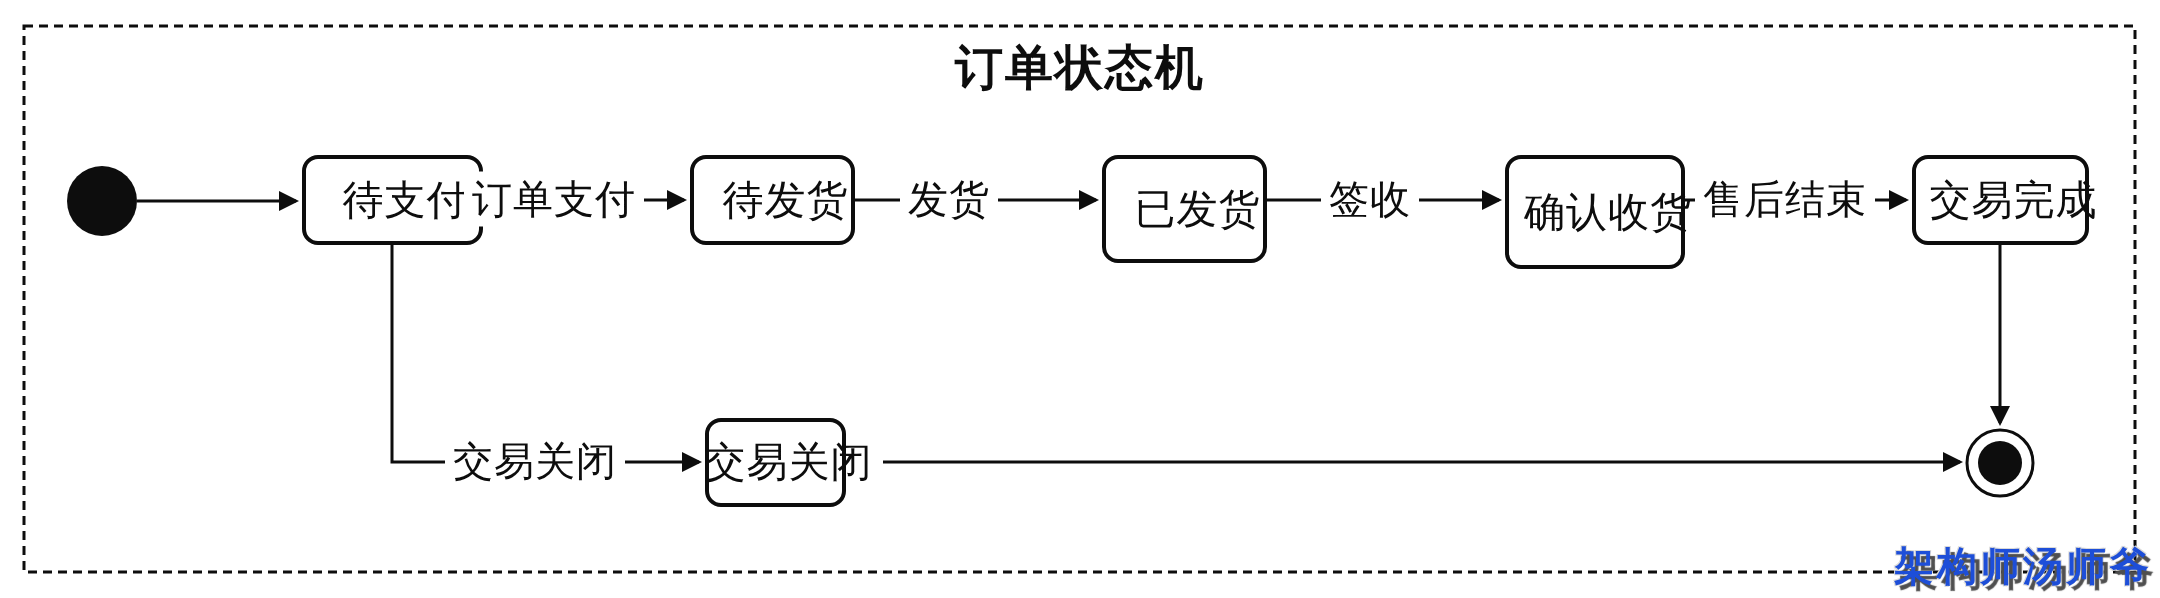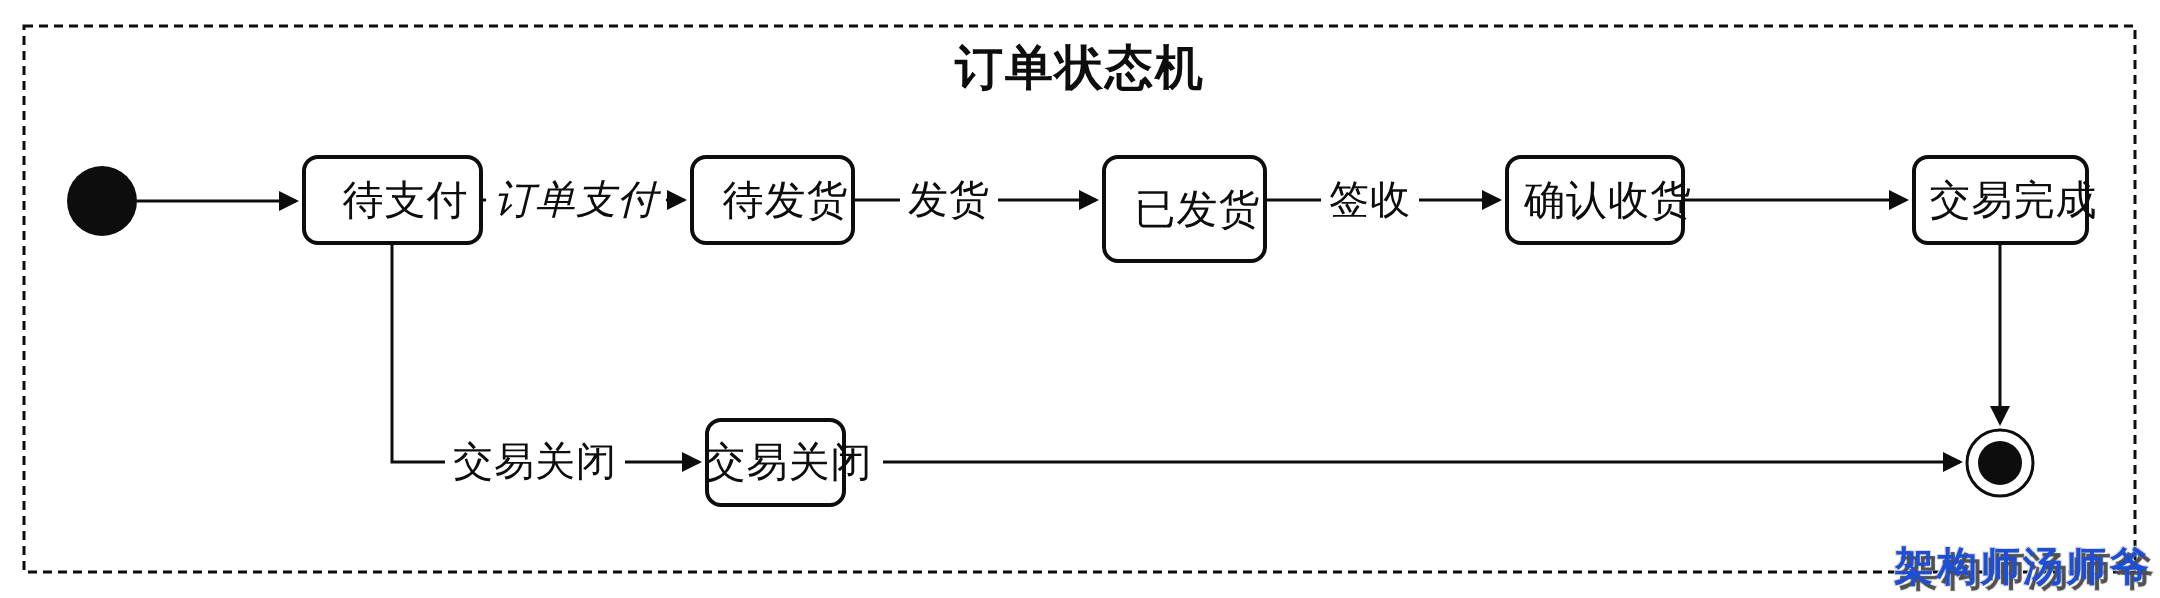"订单支付" div.edge-label { font-style: italic -> none; left: 576px -> 554px }
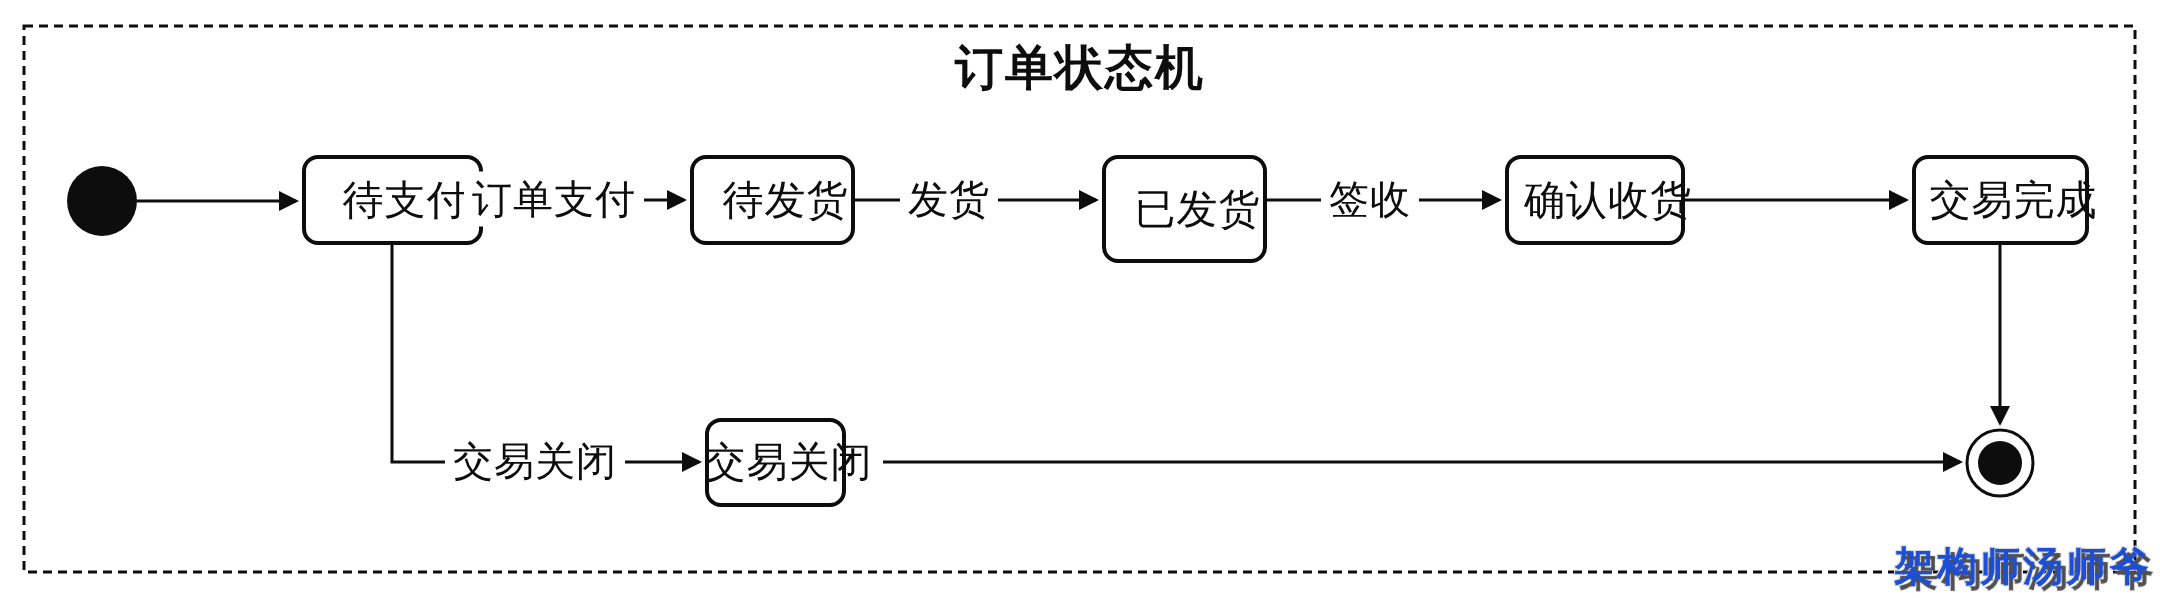"确认收货" div.state { height: 90px -> 114px }
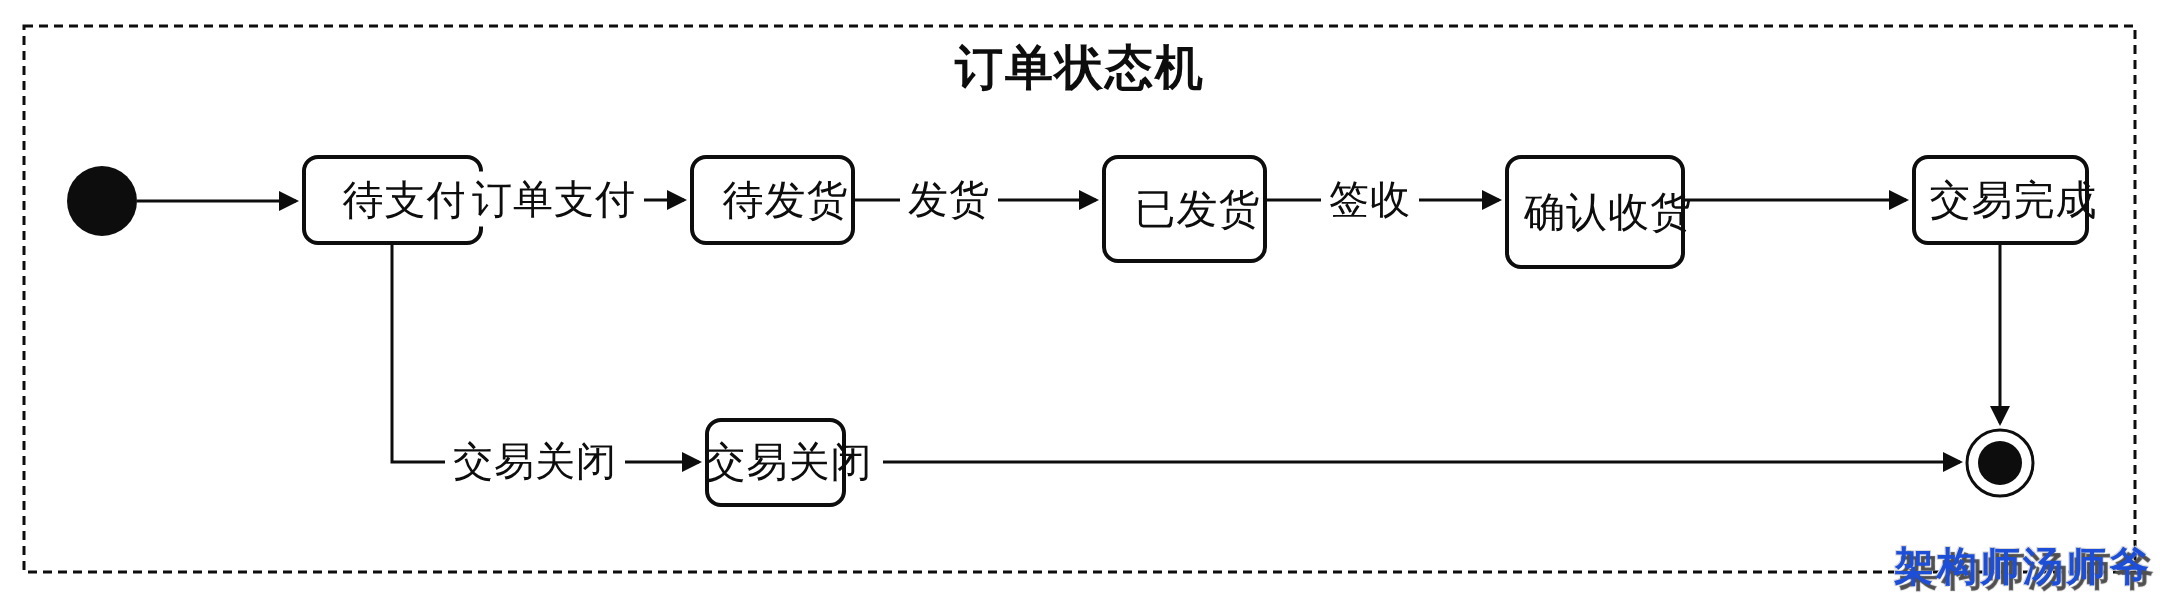"售后结束" div.edge-label { html: none -> <div>售后结束</div> }
